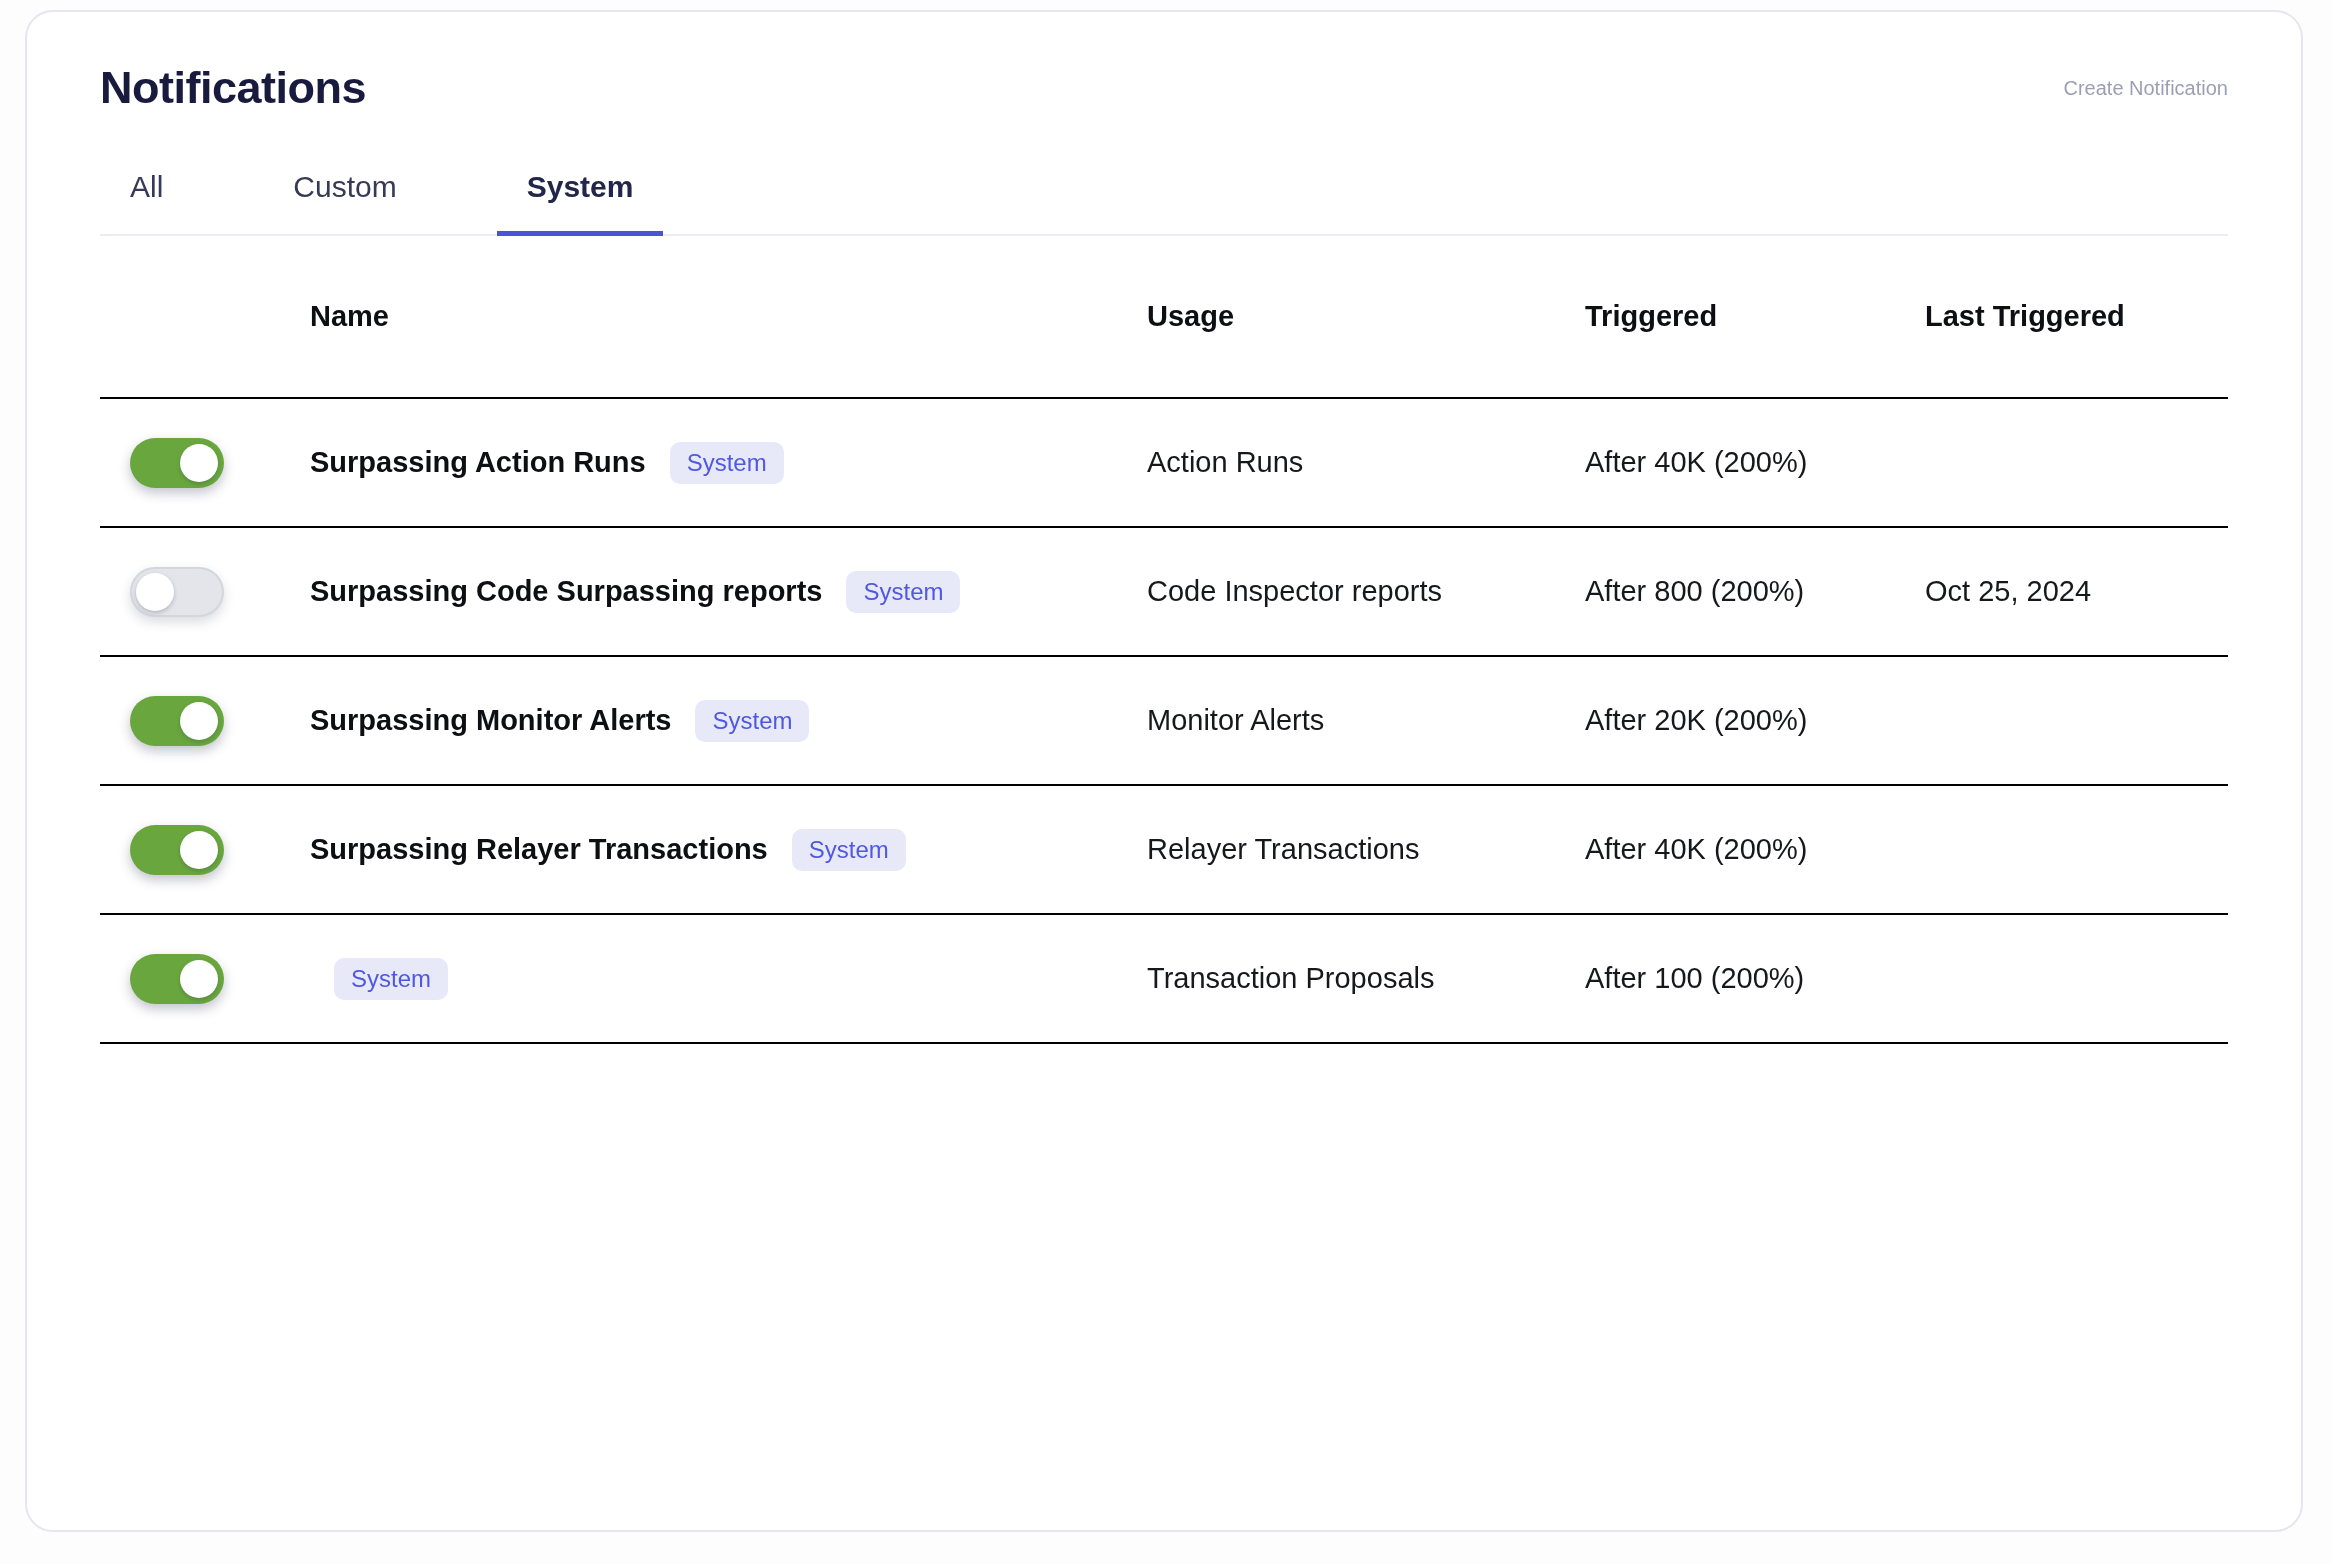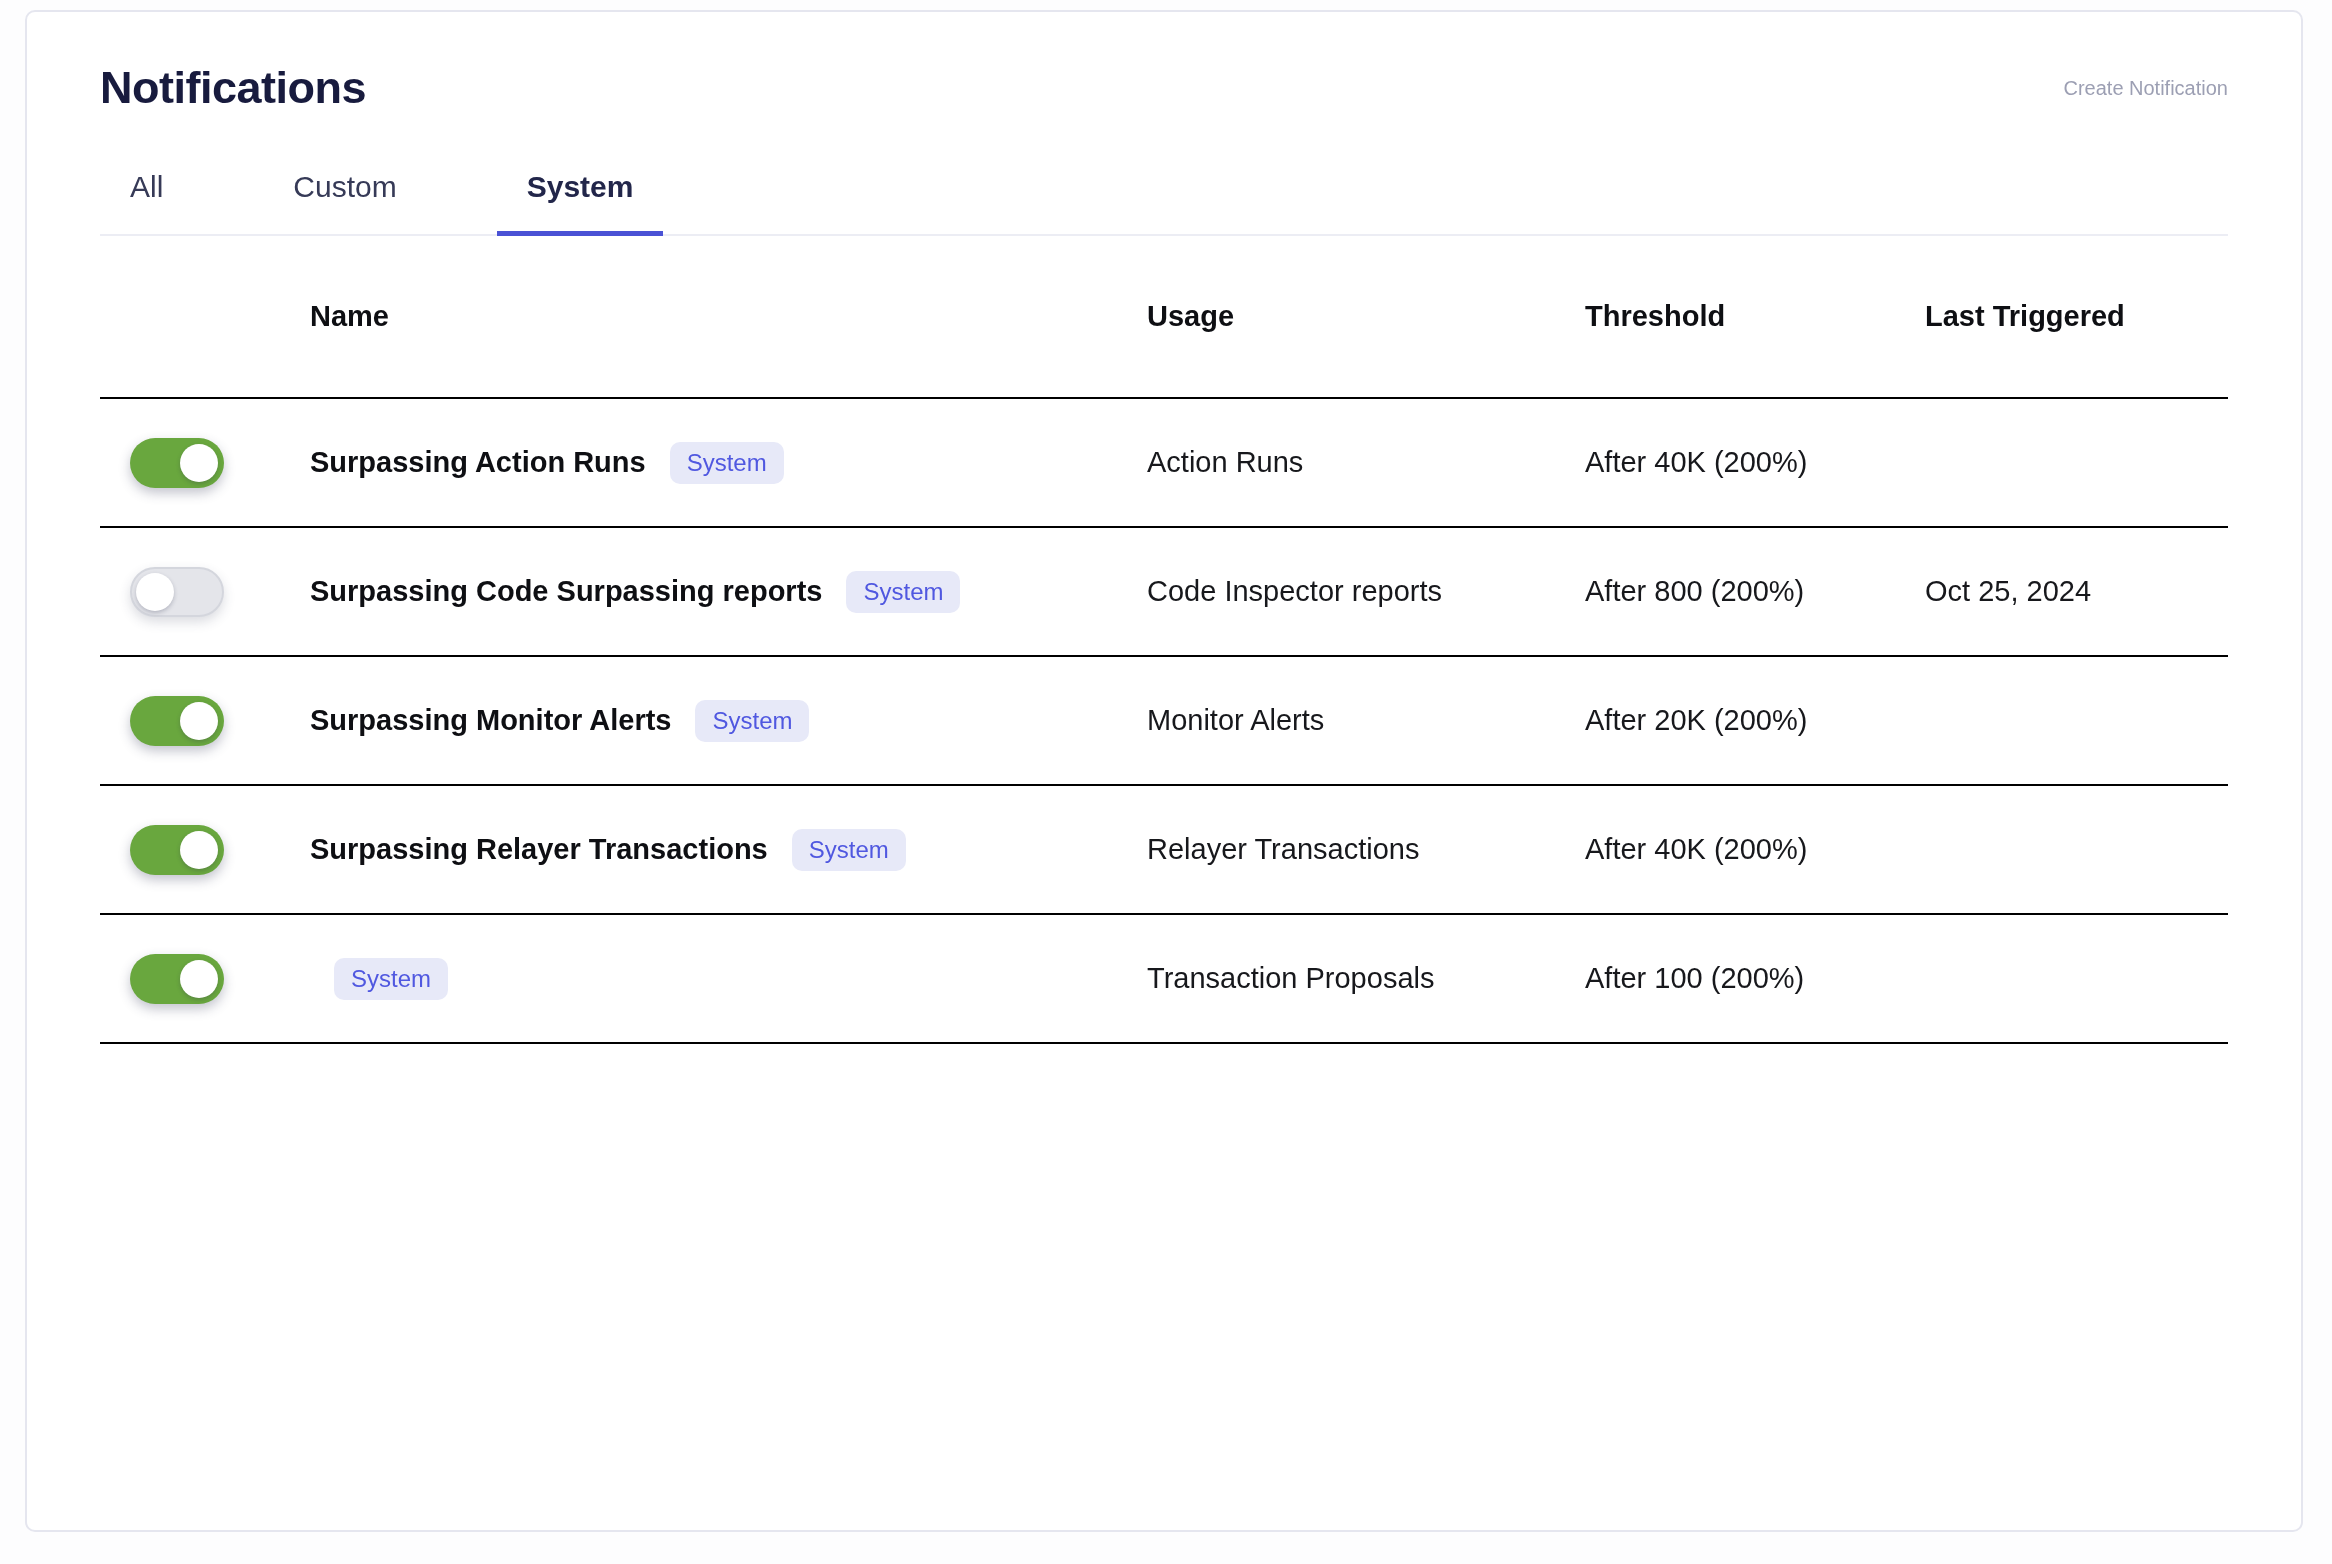"Notifications" .card { border-radius: 10px -> 28px }
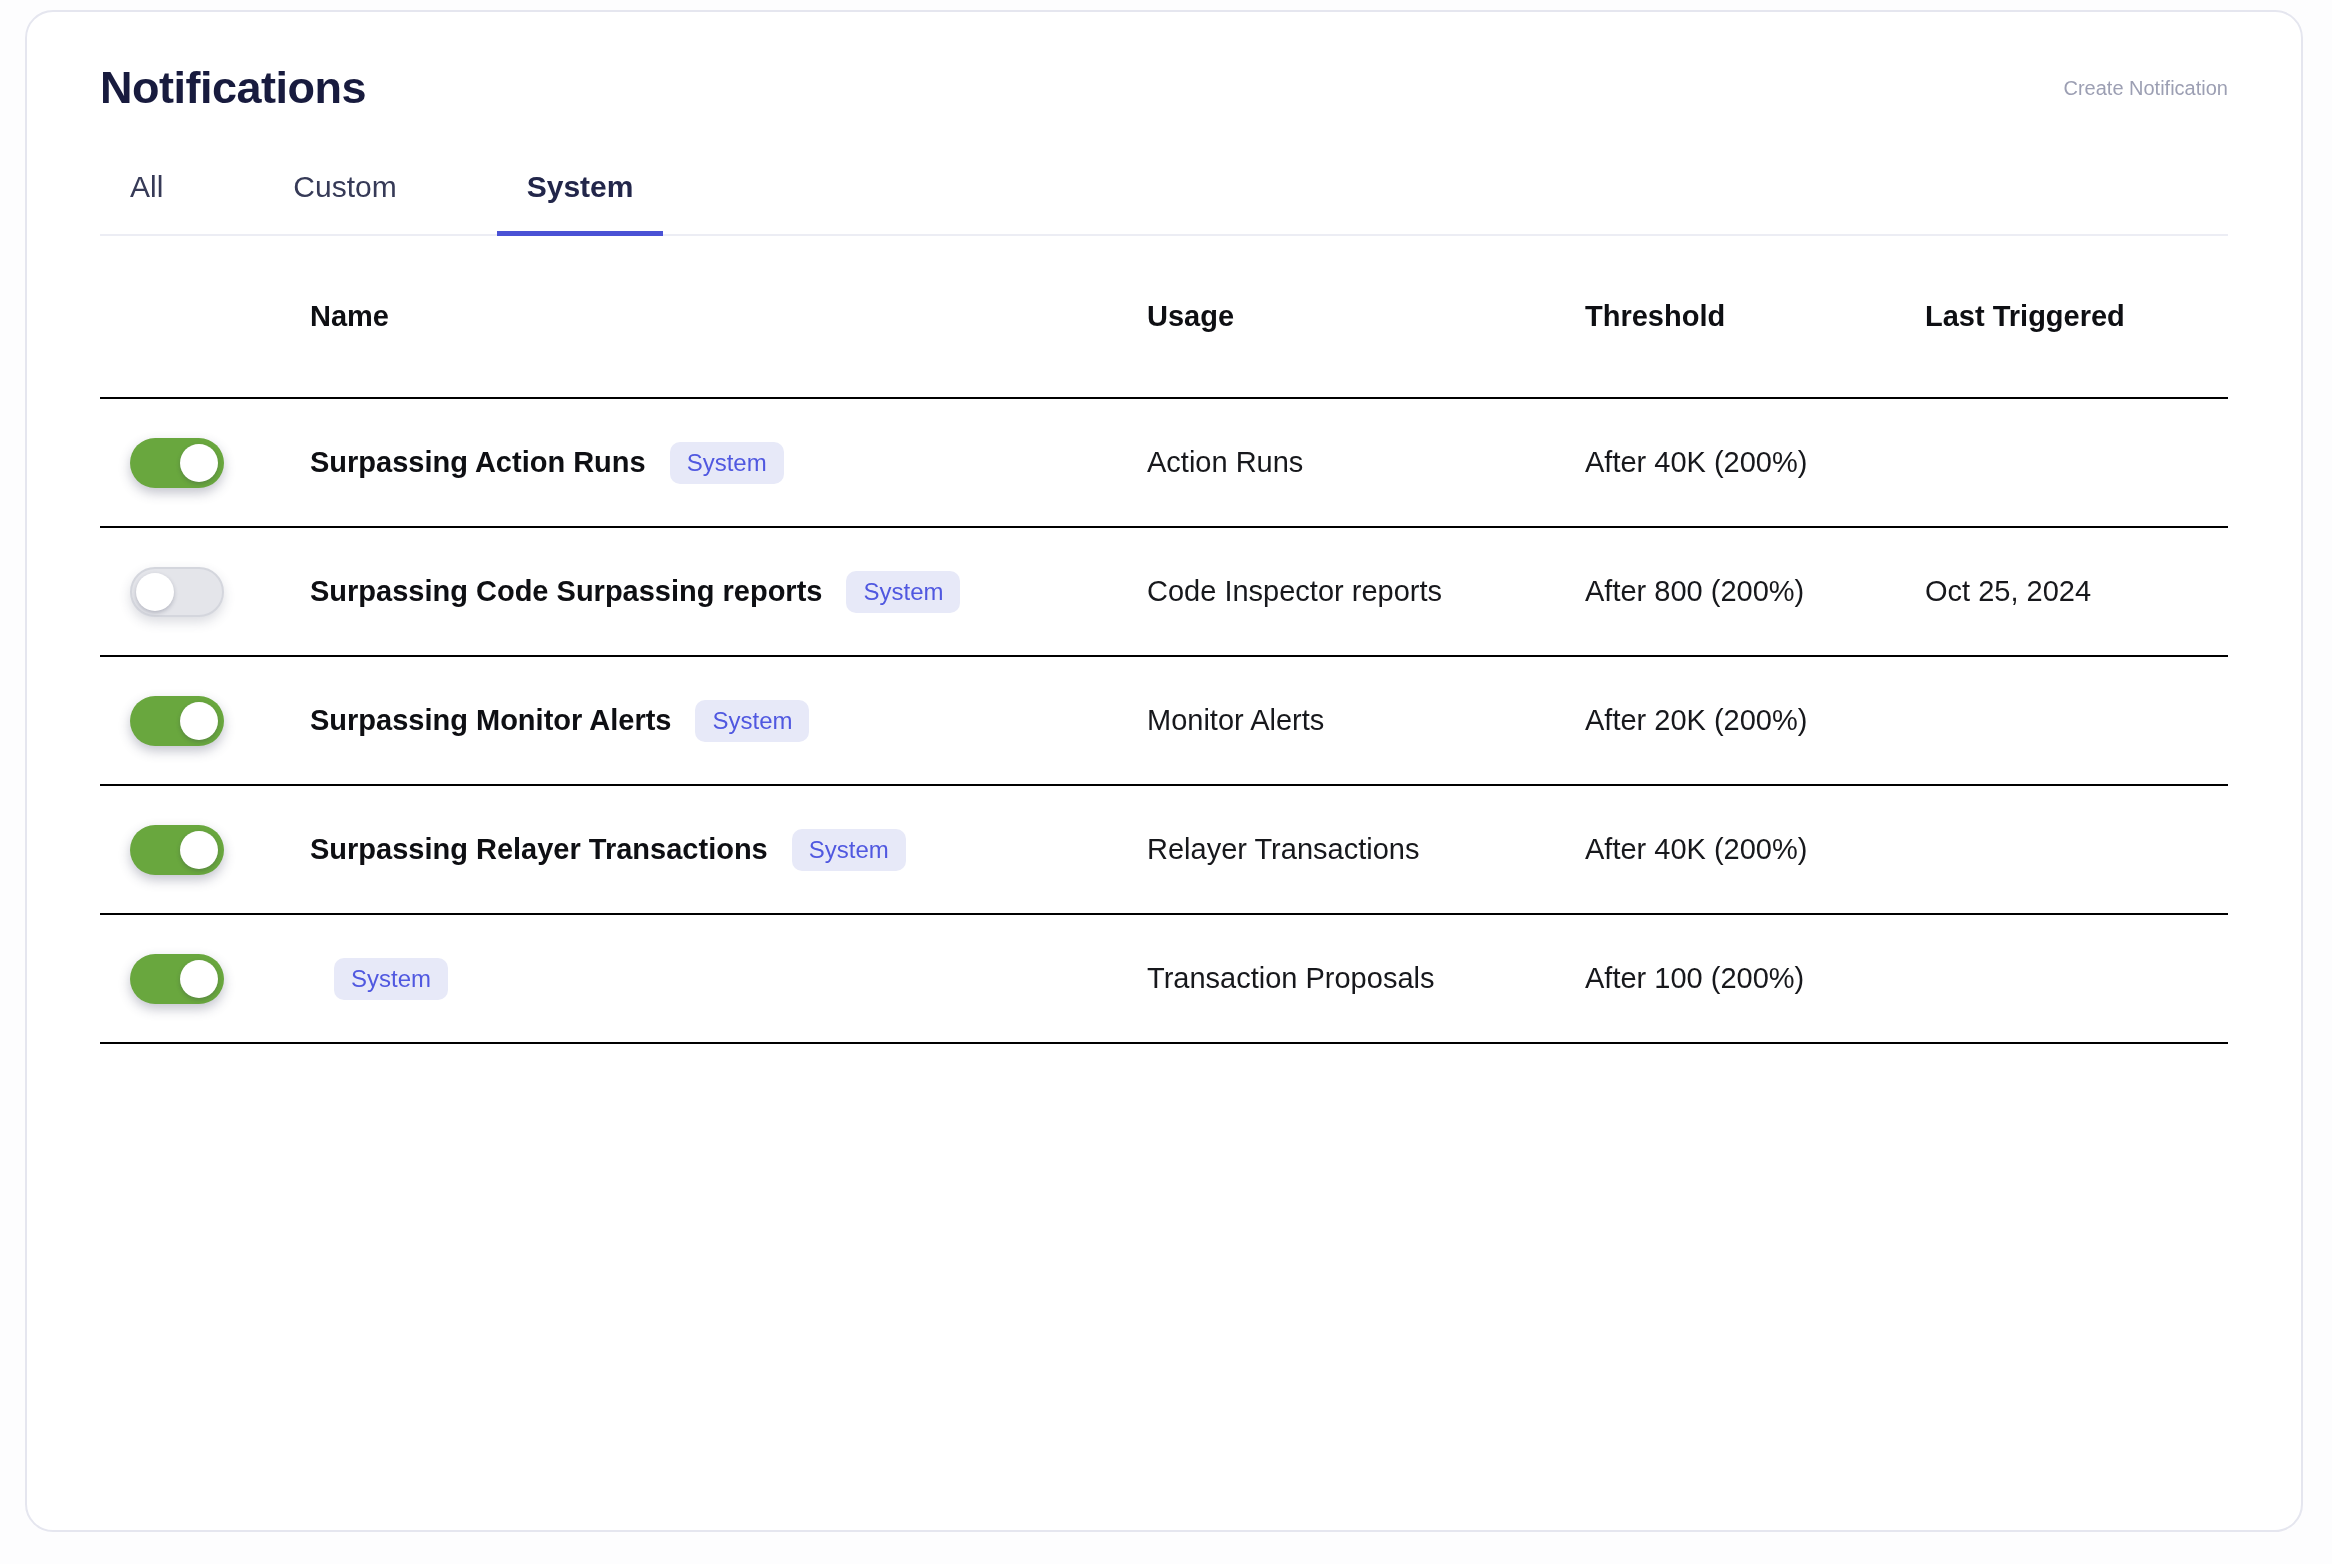"Threshold" div.cell { text: Threshold -> Triggered }
